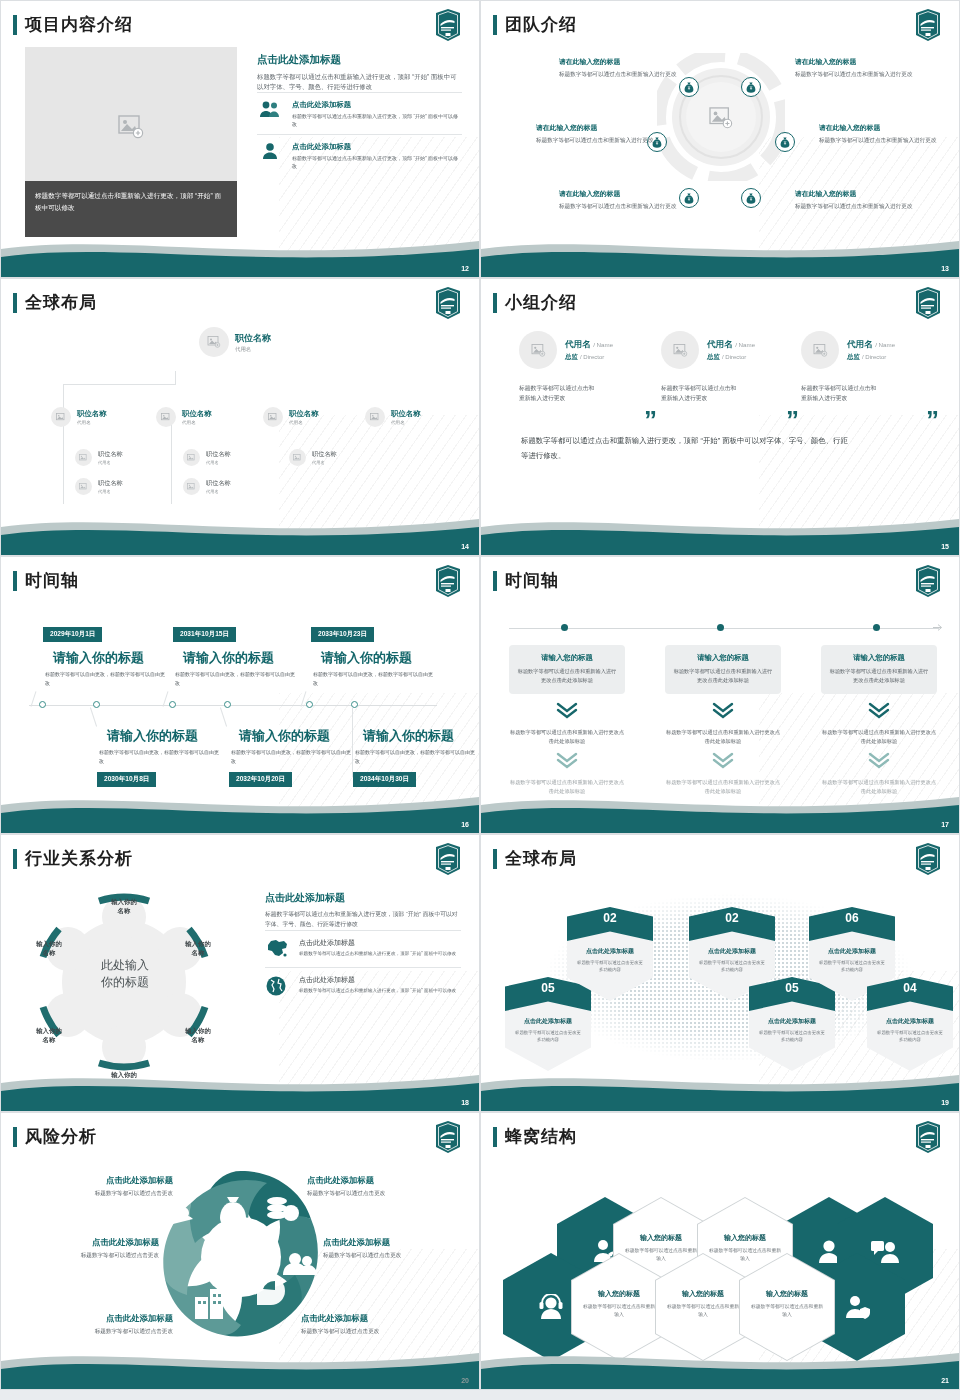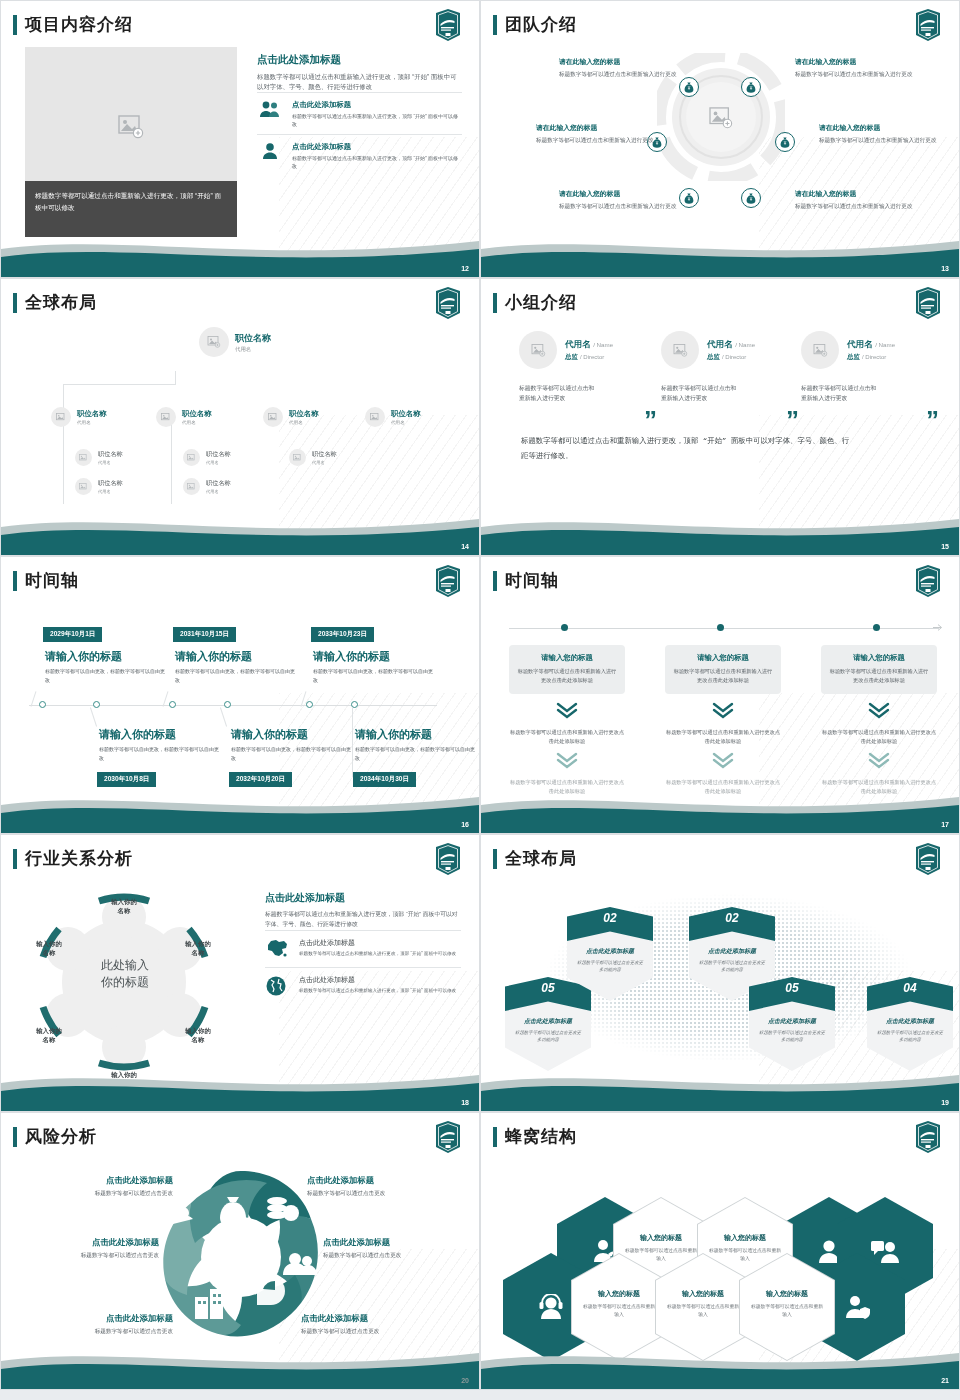"标题数字等都可以通过点击和重新输入进行更改，顶部 “开始” 面板中可以对字体、字号、颜色、行距等进行修改。" .s15-foot { font-family: Liberation Mono, monospace -> none }
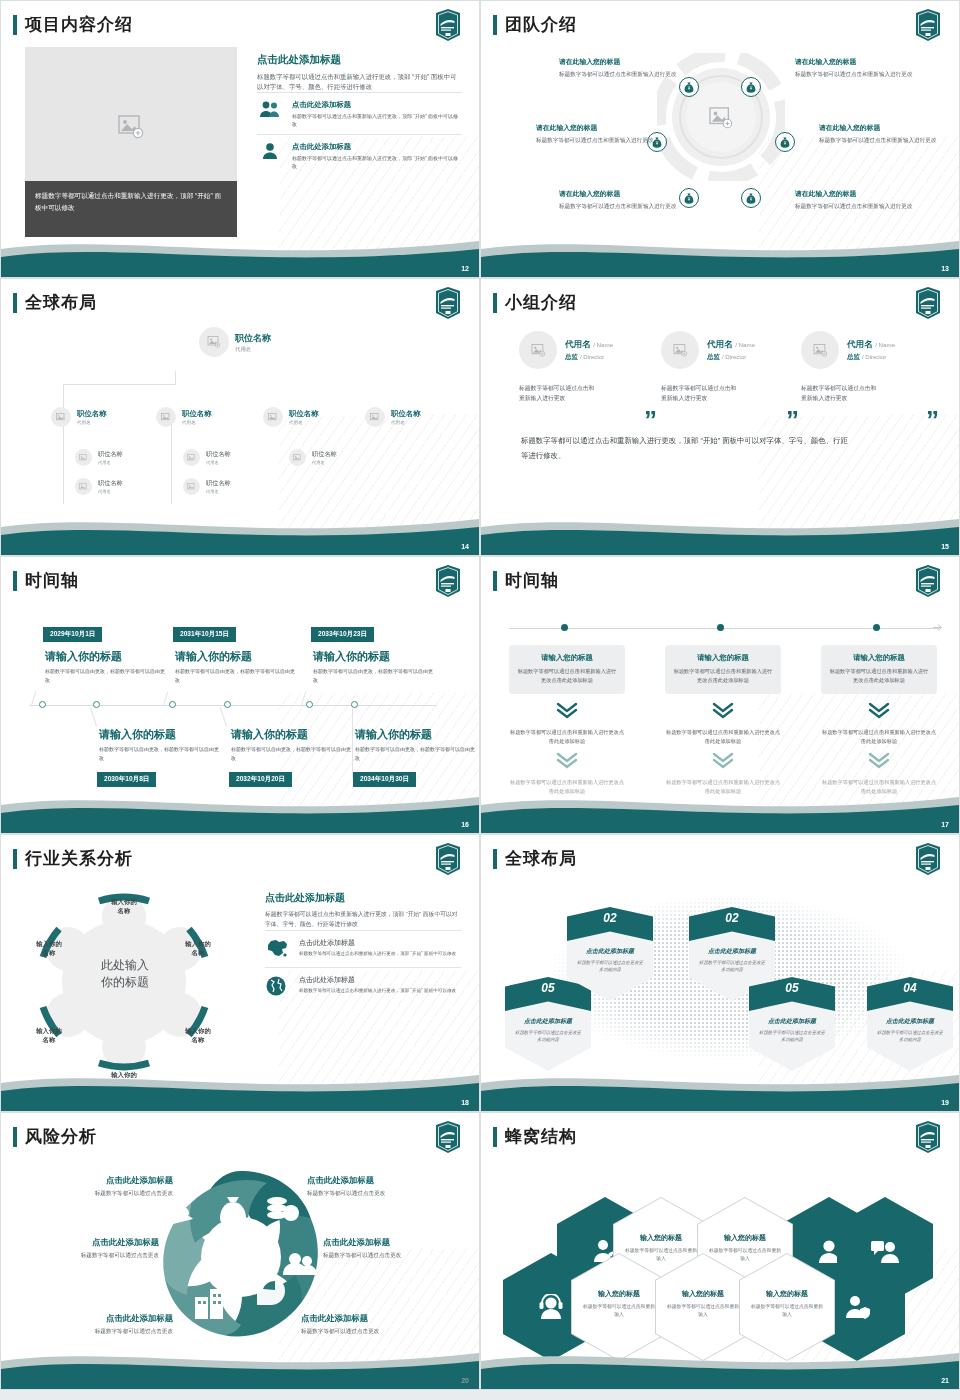"请输入你的标题" .s16-blk .t { font-size: 11px -> 13px; margin-left: none -> 8px }
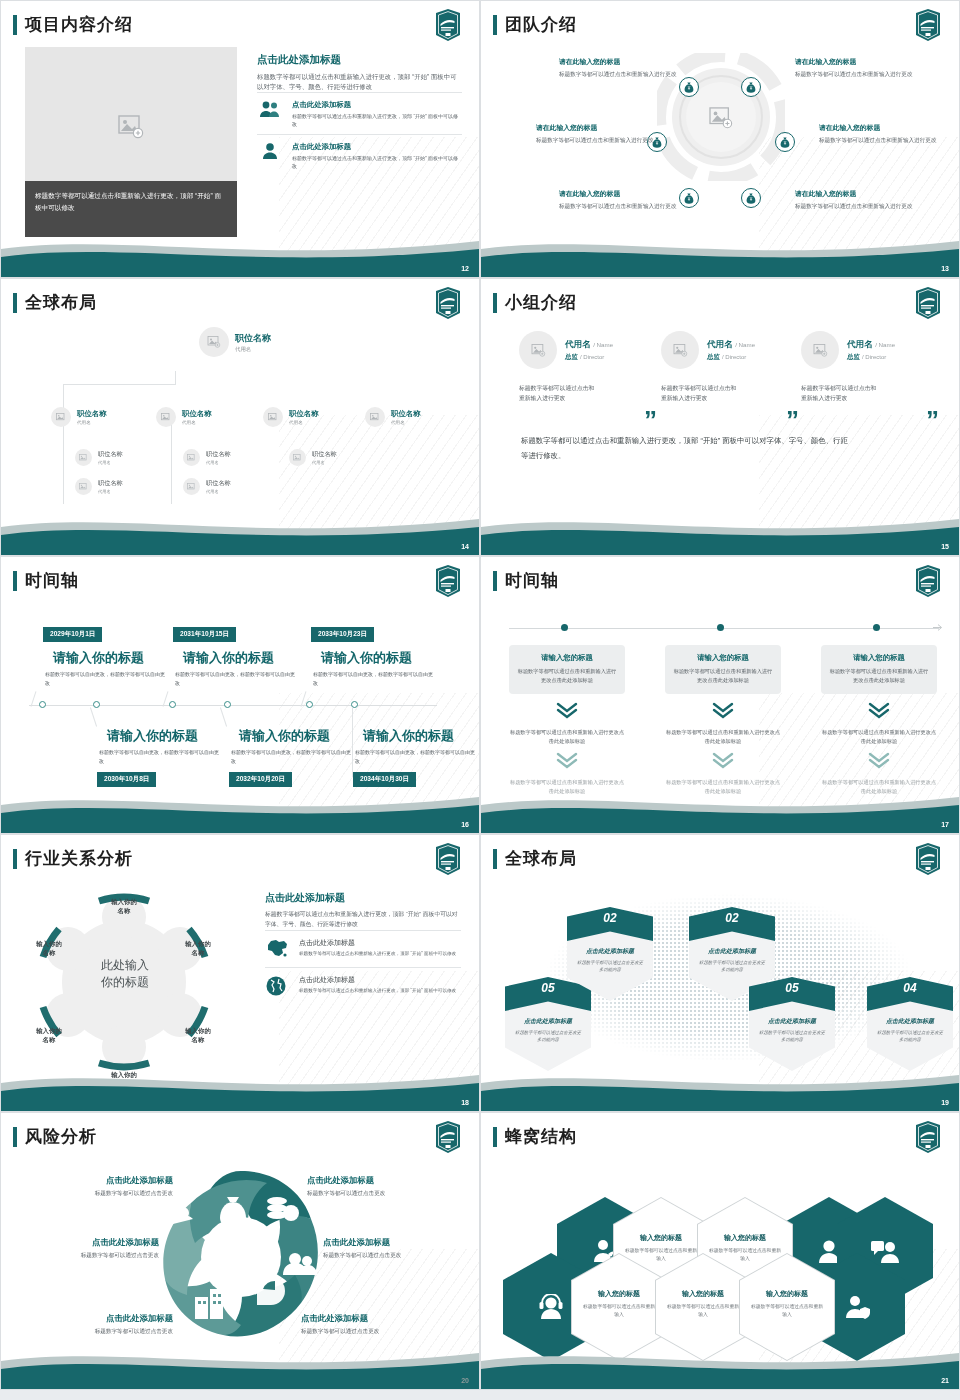"02" .hex { font-style: italic -> none }
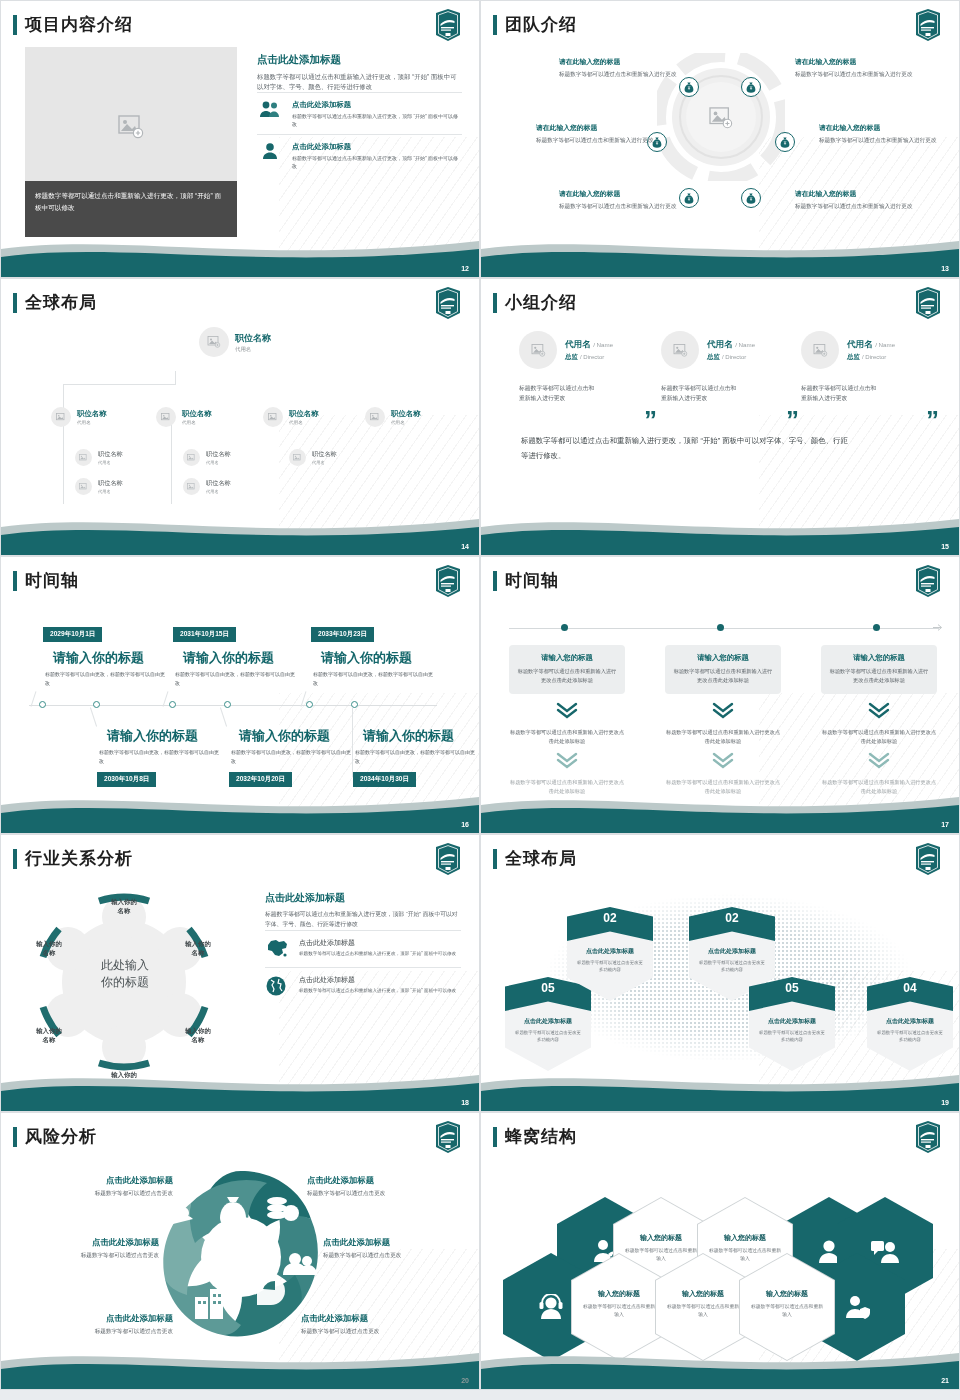"06" div.hex { html: none -> <div> <div></div> <div></div> <div>06</div> <div>点击此处添加标题</div> <div>标题数字等都可以通过点击更改更多功能内容</div> </div> }
